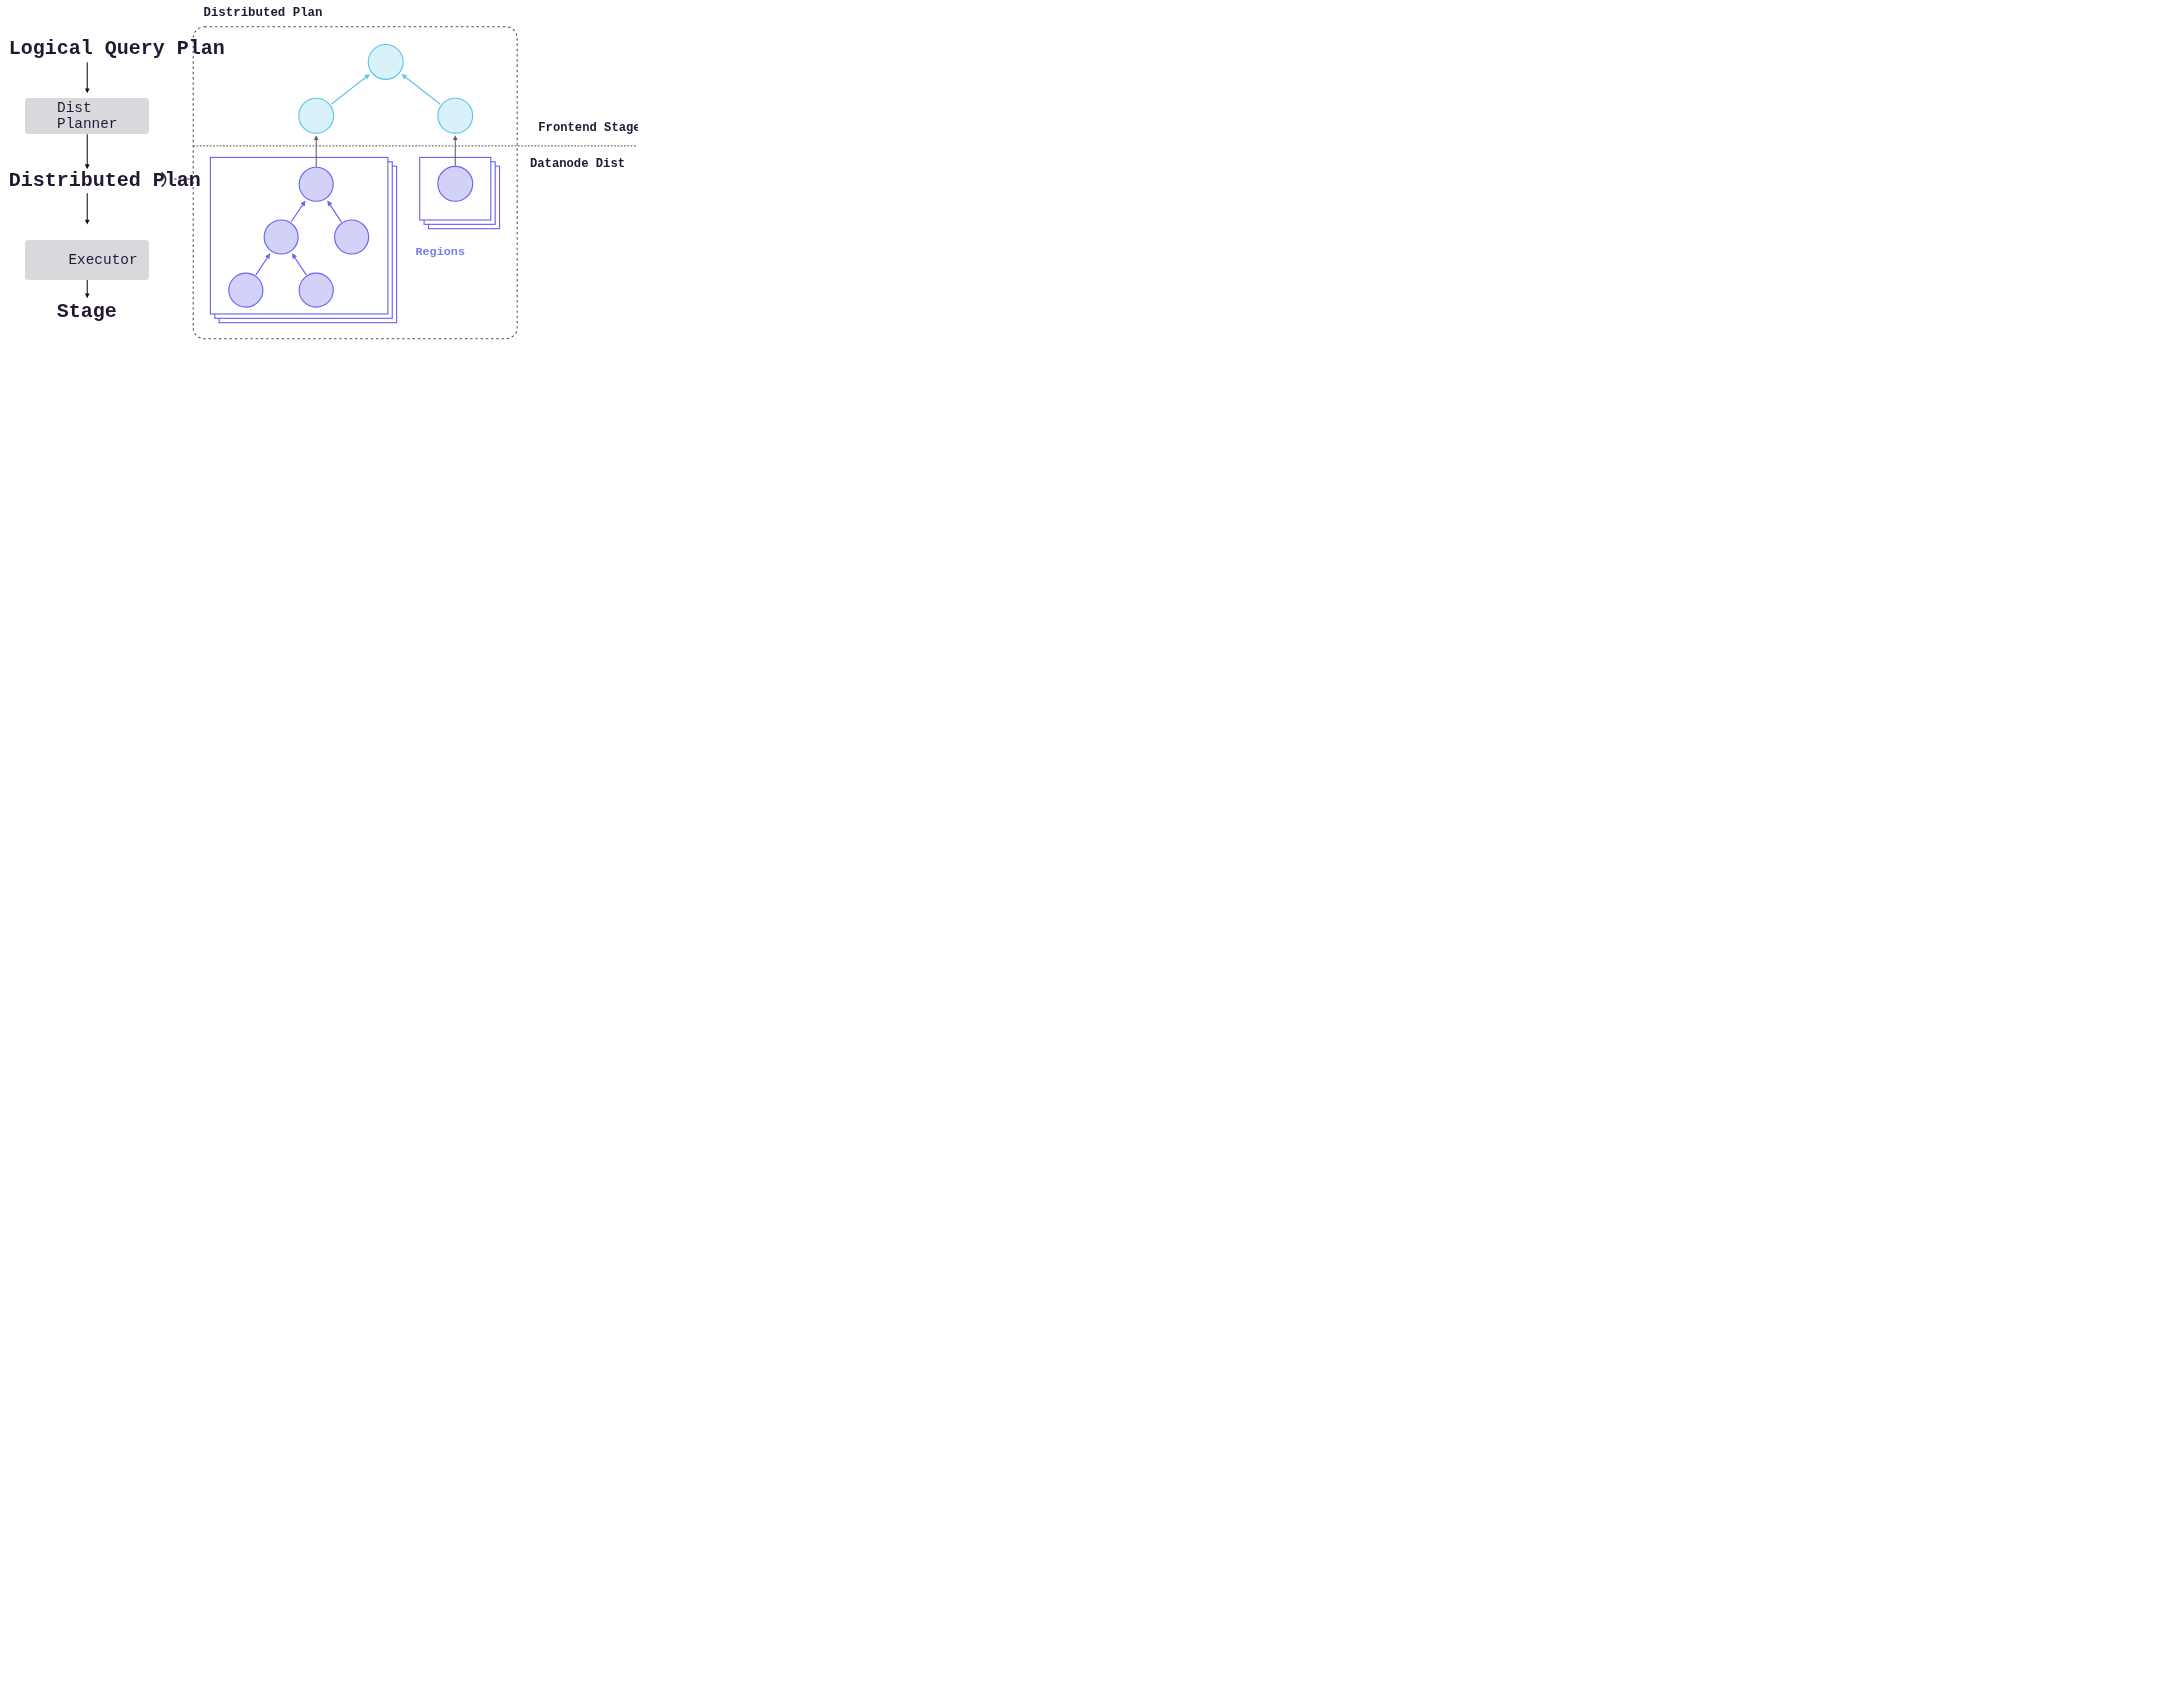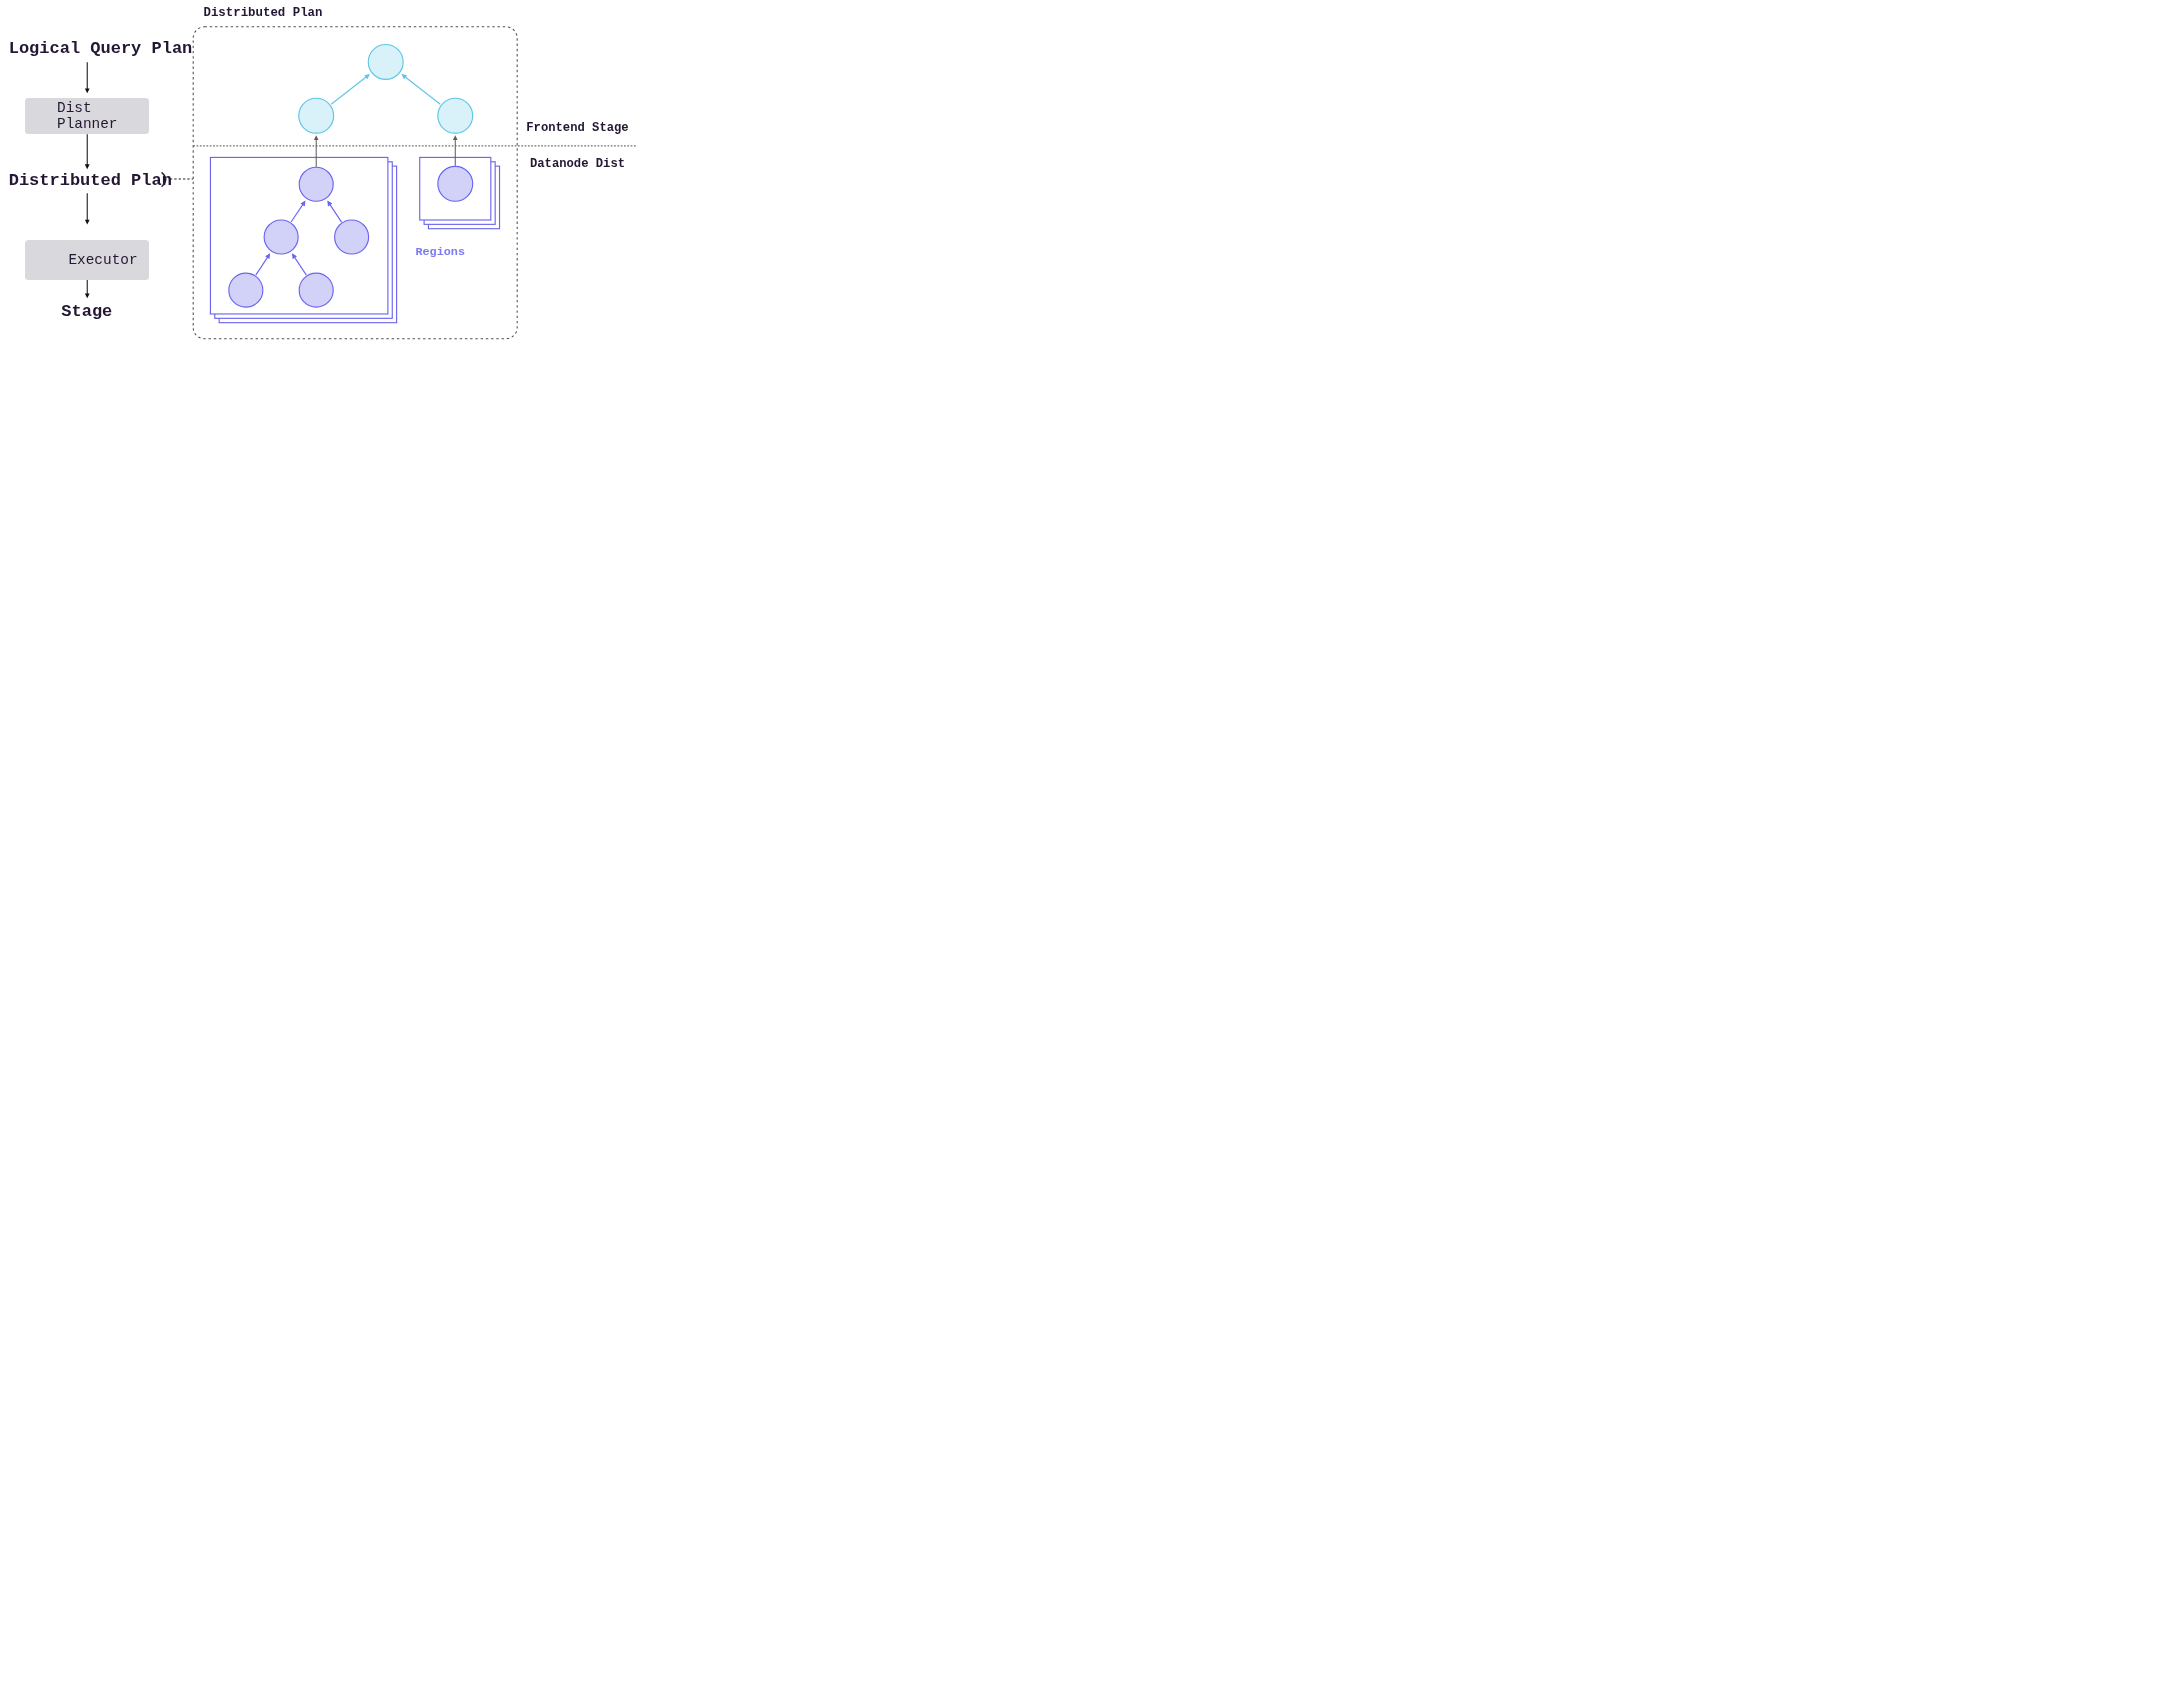"Logical Query Plan" .lbl-big { font-size: 17px -> 20px }
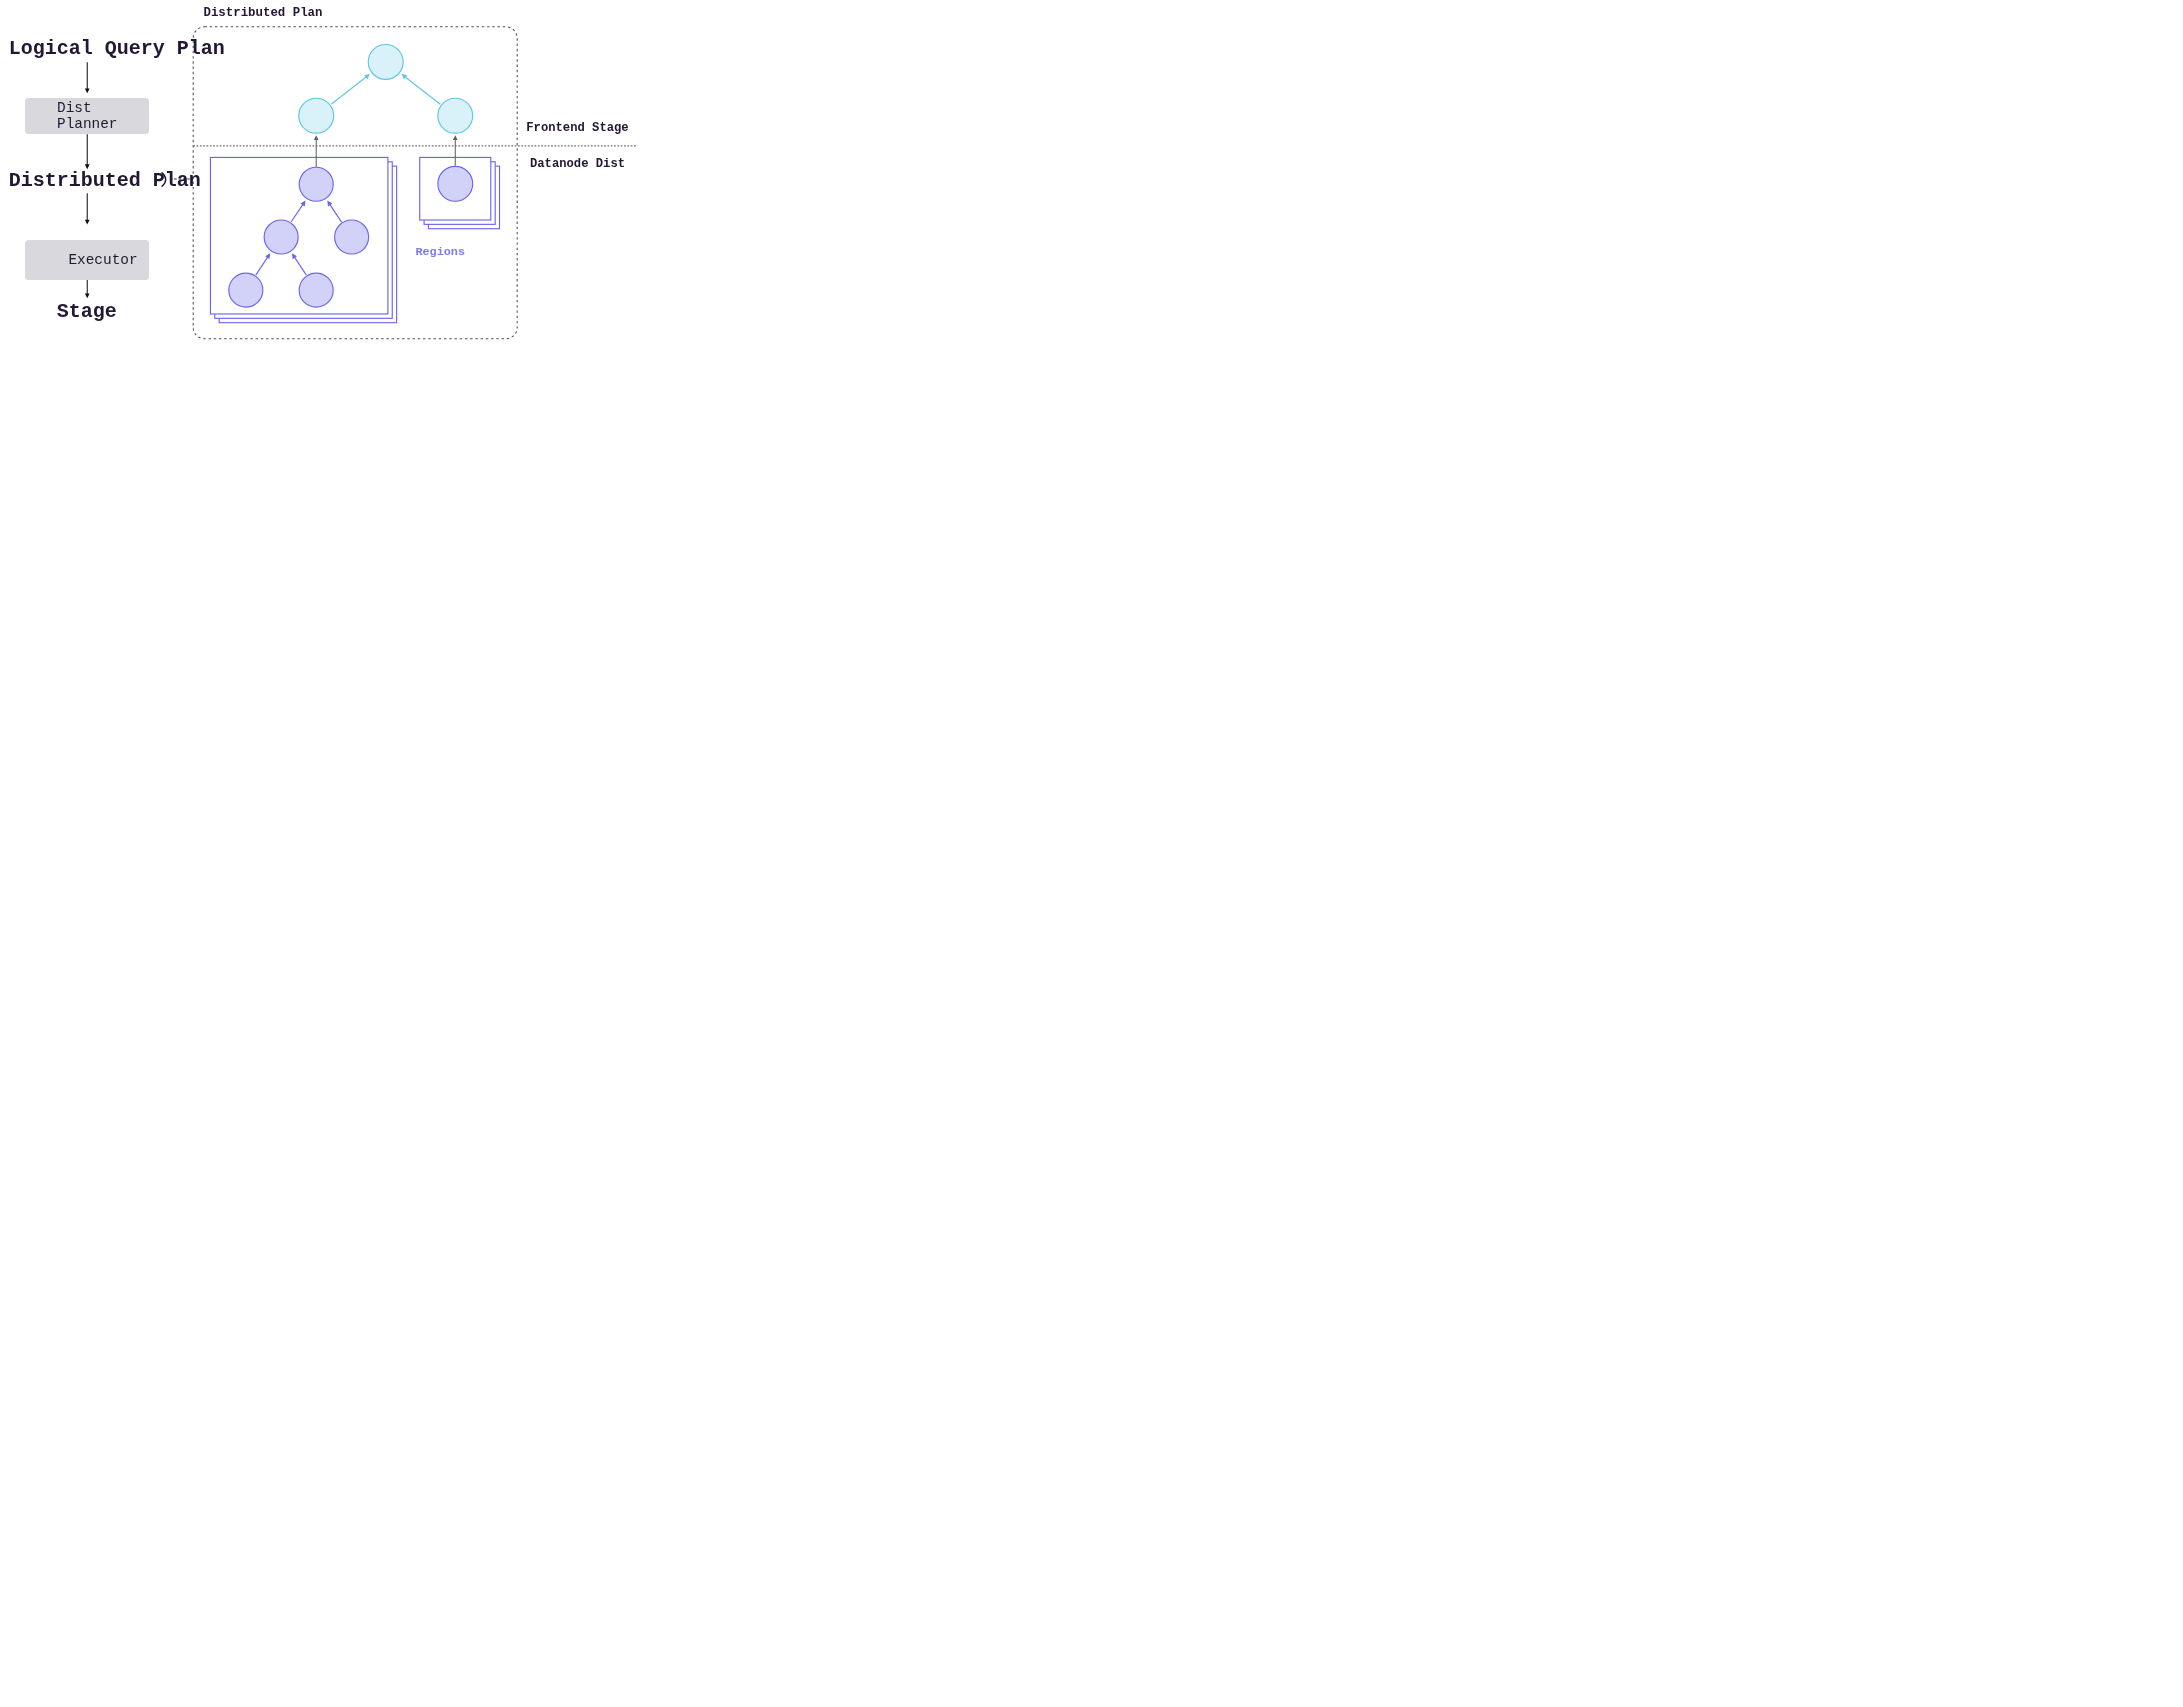"Frontend Stage" div.lbl { left: 520px -> 532px }
